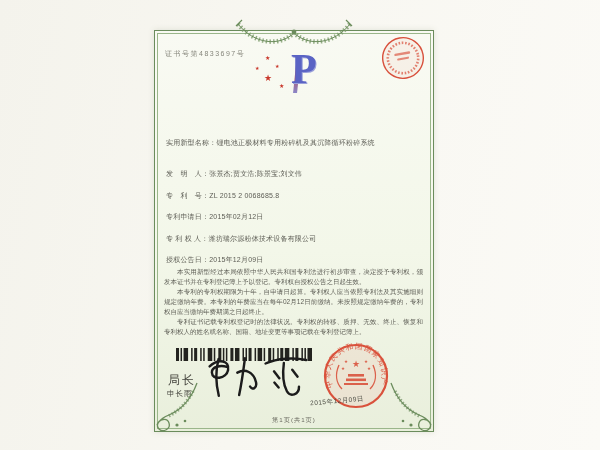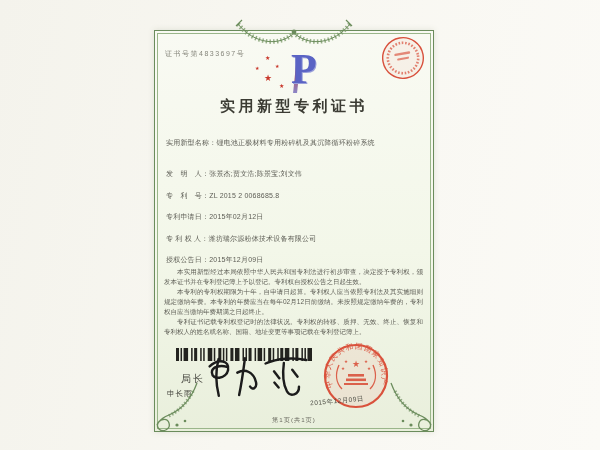"实用新型专利证书" div.title { html: <div>实用新型专利证书</div> -> none }
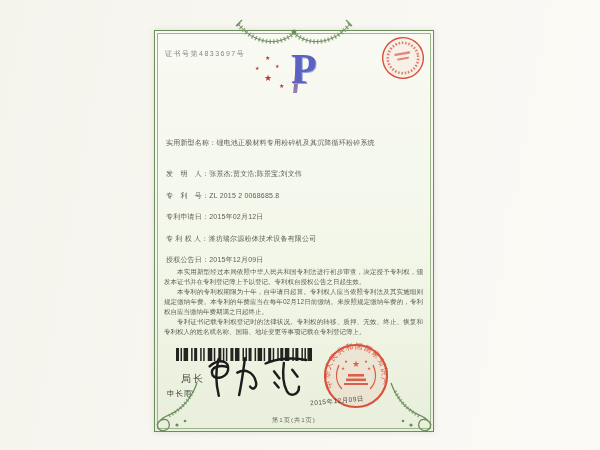"局长" .dirlabel { font-size: 10px -> 12px; left: 26px -> 13px }
